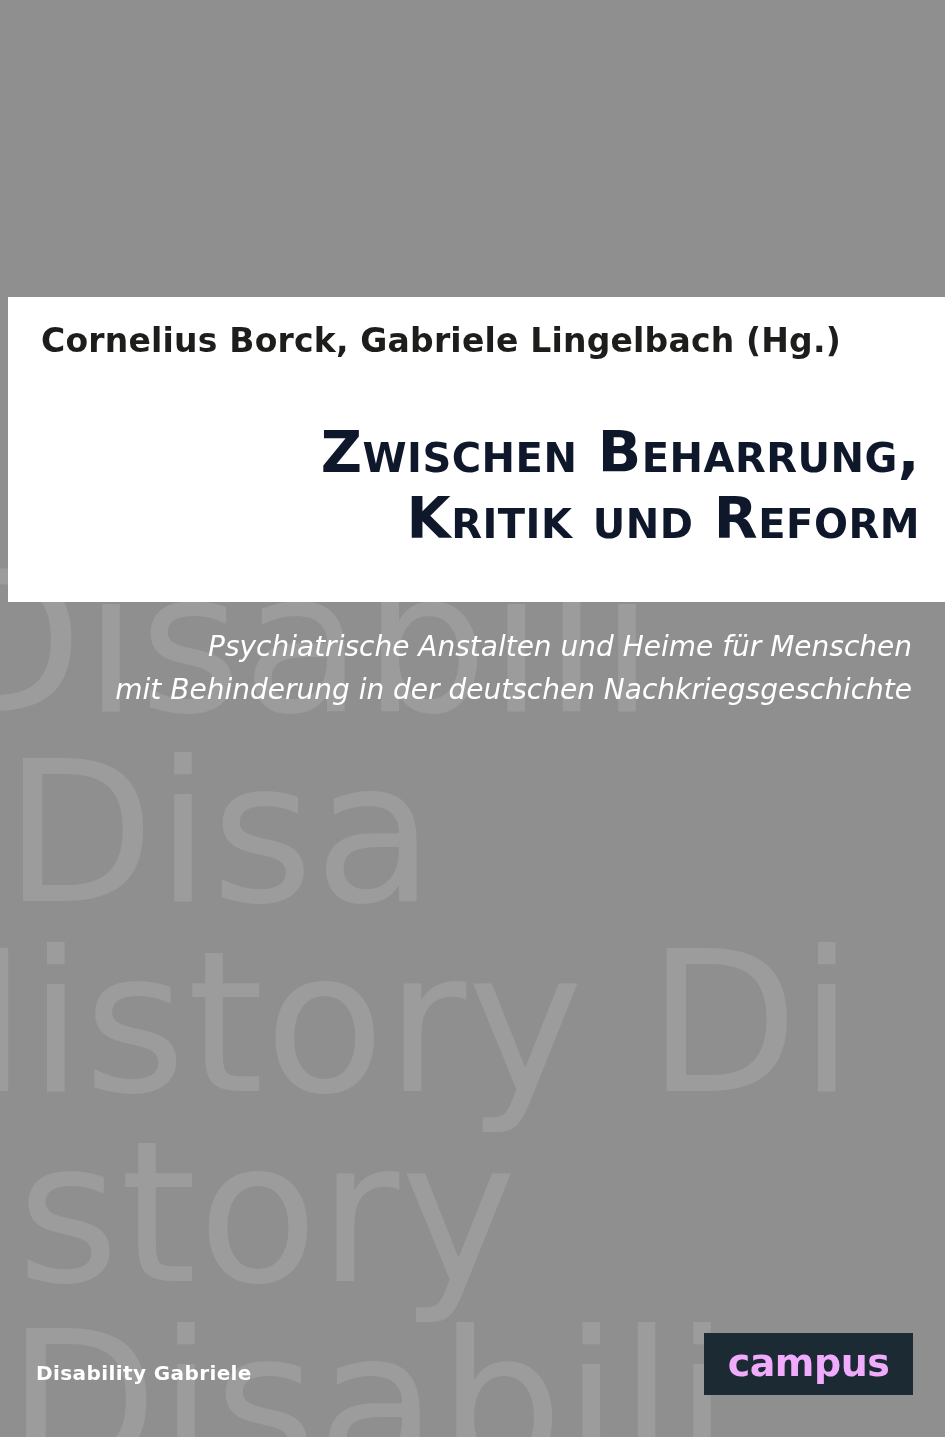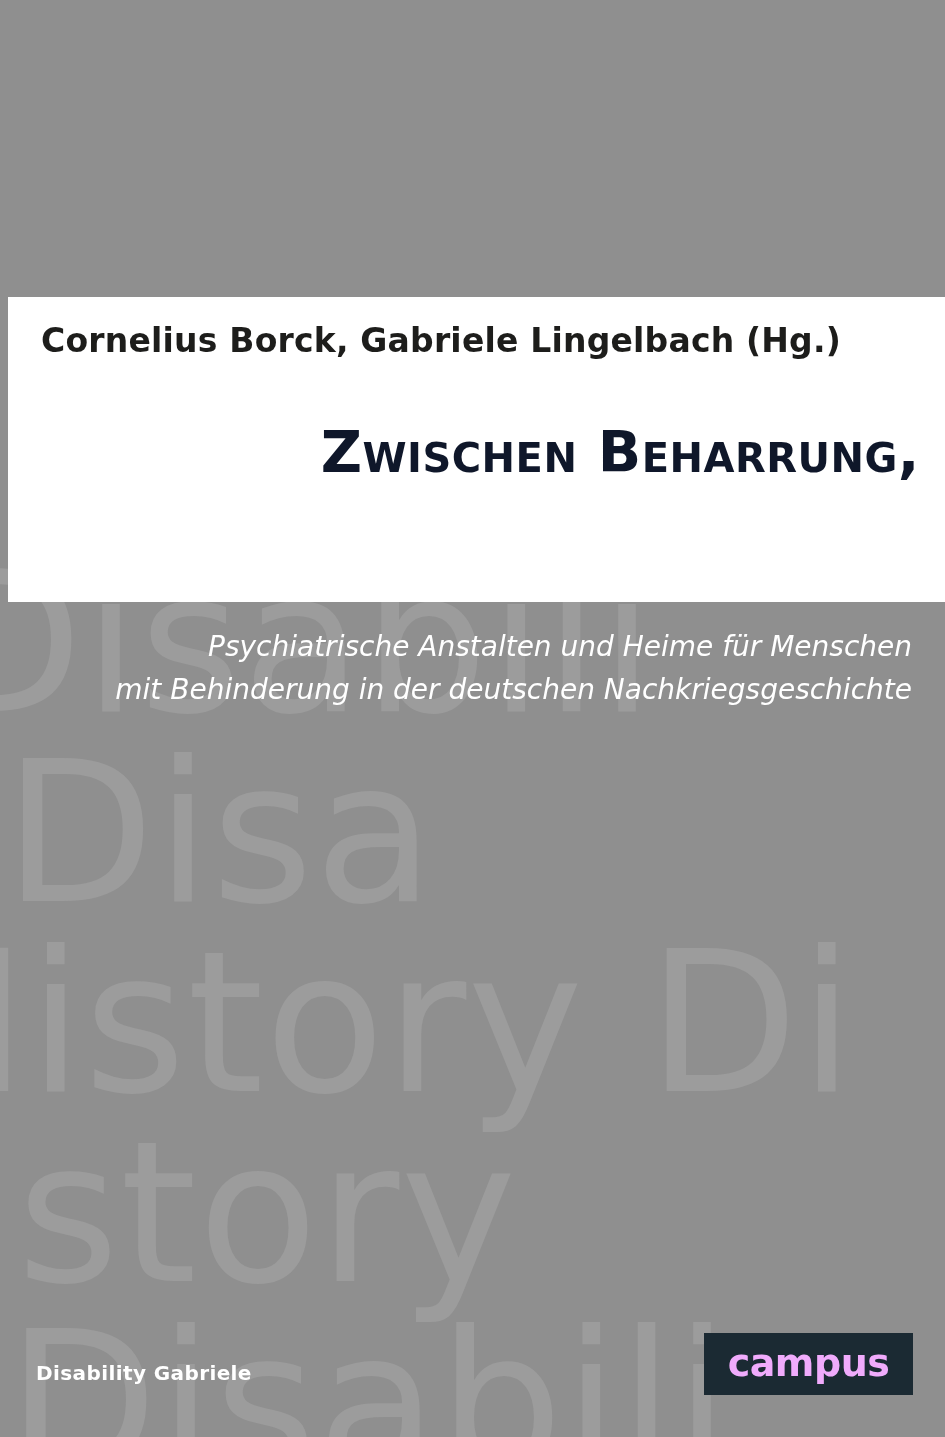"Kritik und Reform" span.line { html: none -> <span>Kritik und Reform</span> }
